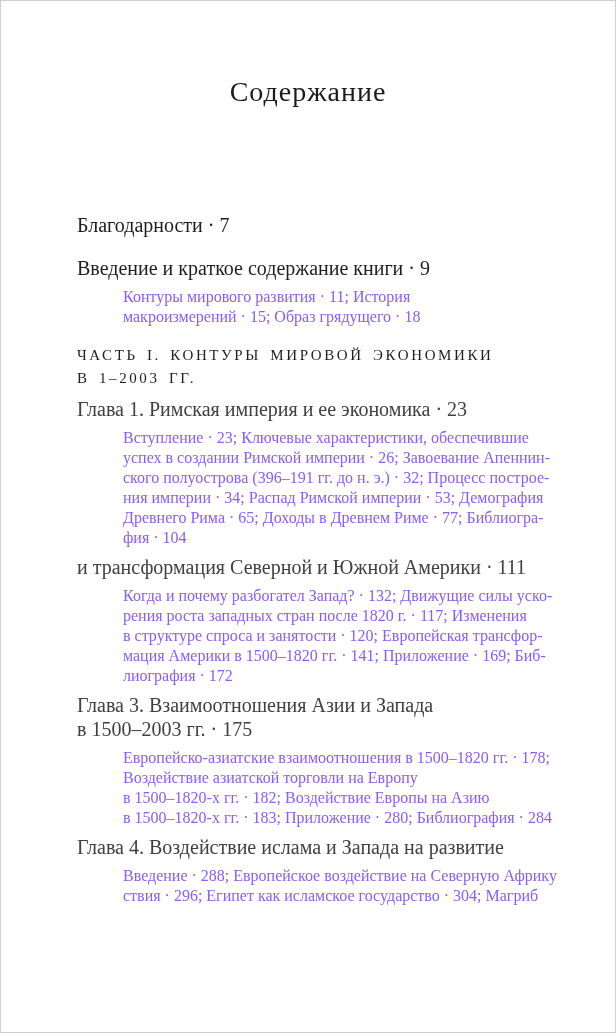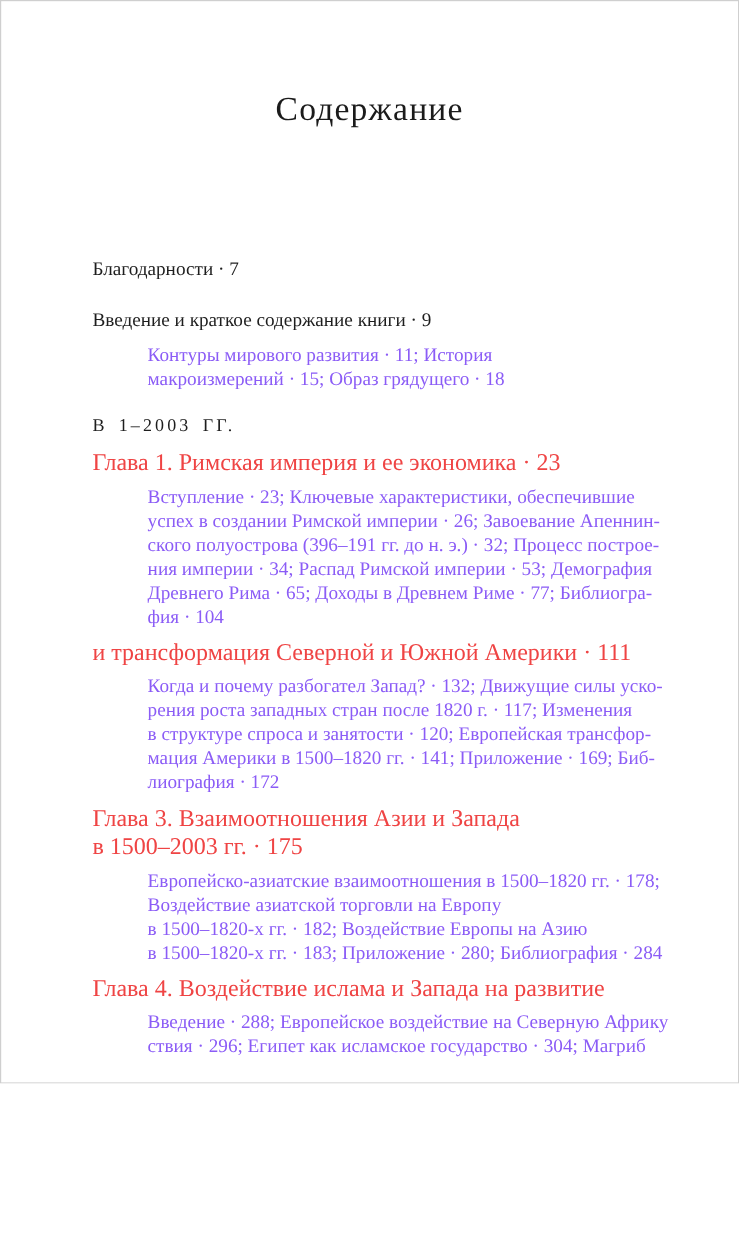"Содержание" .page { height: 903px -> 1033px }
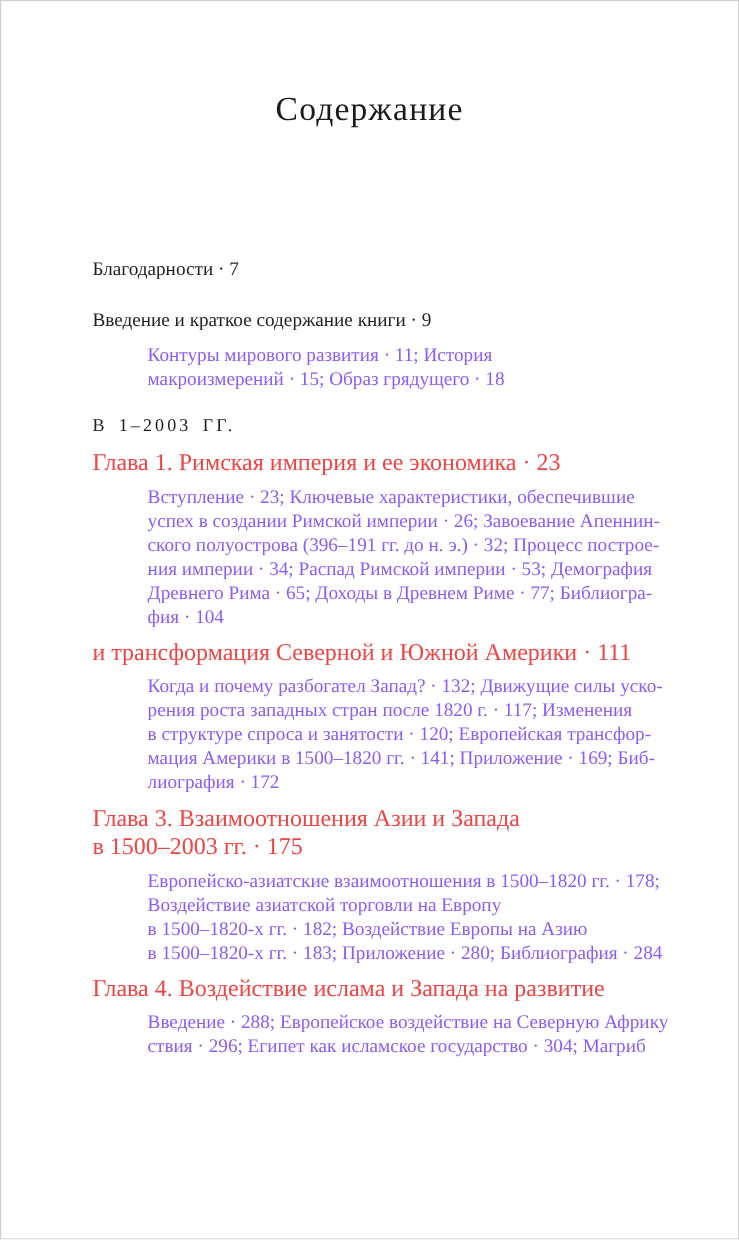"Благодарности · 7" .entry { font-size: 16px -> 20px }
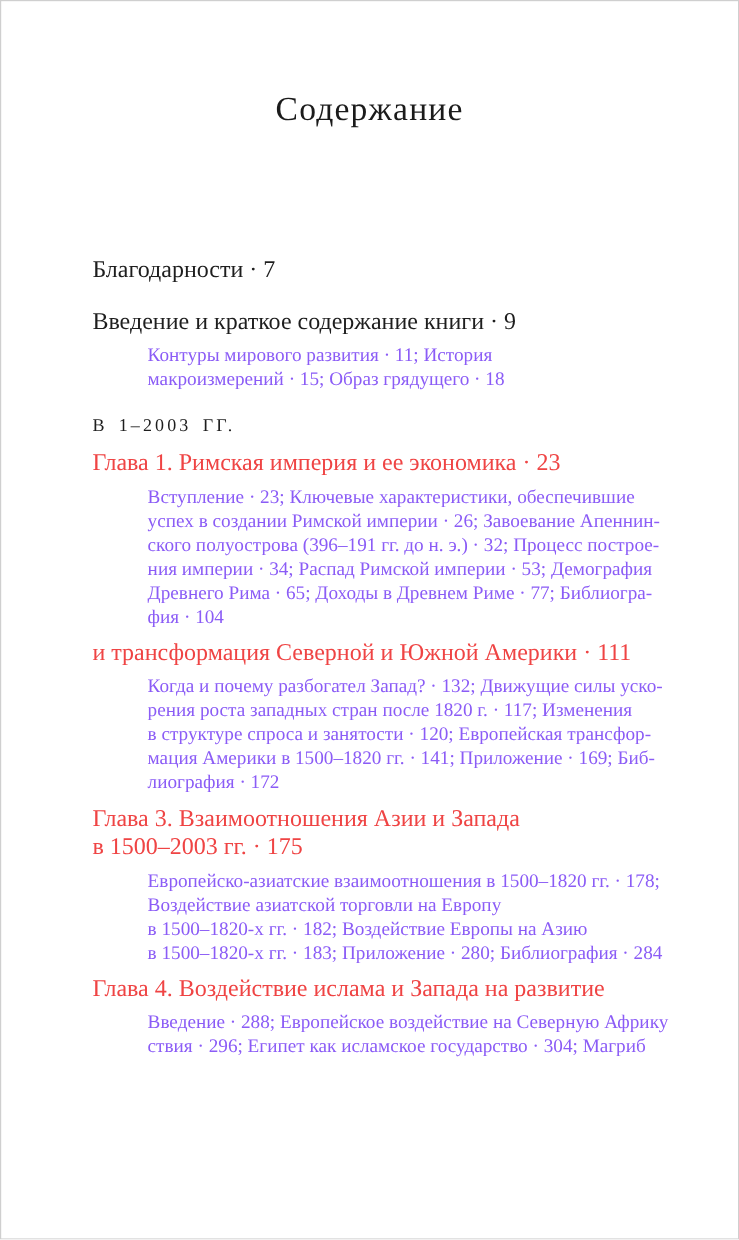"ЧАСТЬ I. КОНТУРЫ МИРОВОЙ ЭКОНОМИКИ" div.line { html: none -> <div>ЧАСТЬ I. КОНТУРЫ МИРОВОЙ ЭКОНОМИКИ</div> }
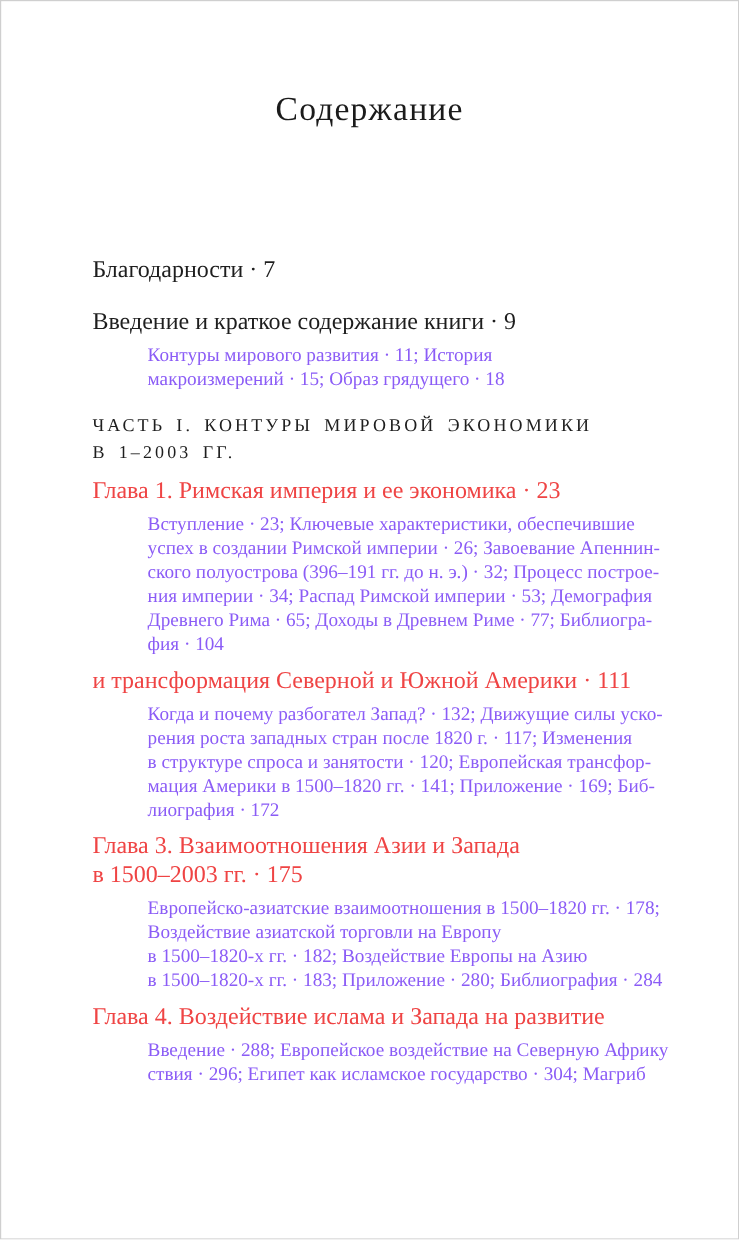"Глава 1. Римская империя и" .chapter-title { color: #ef4444 -> #404040 }
